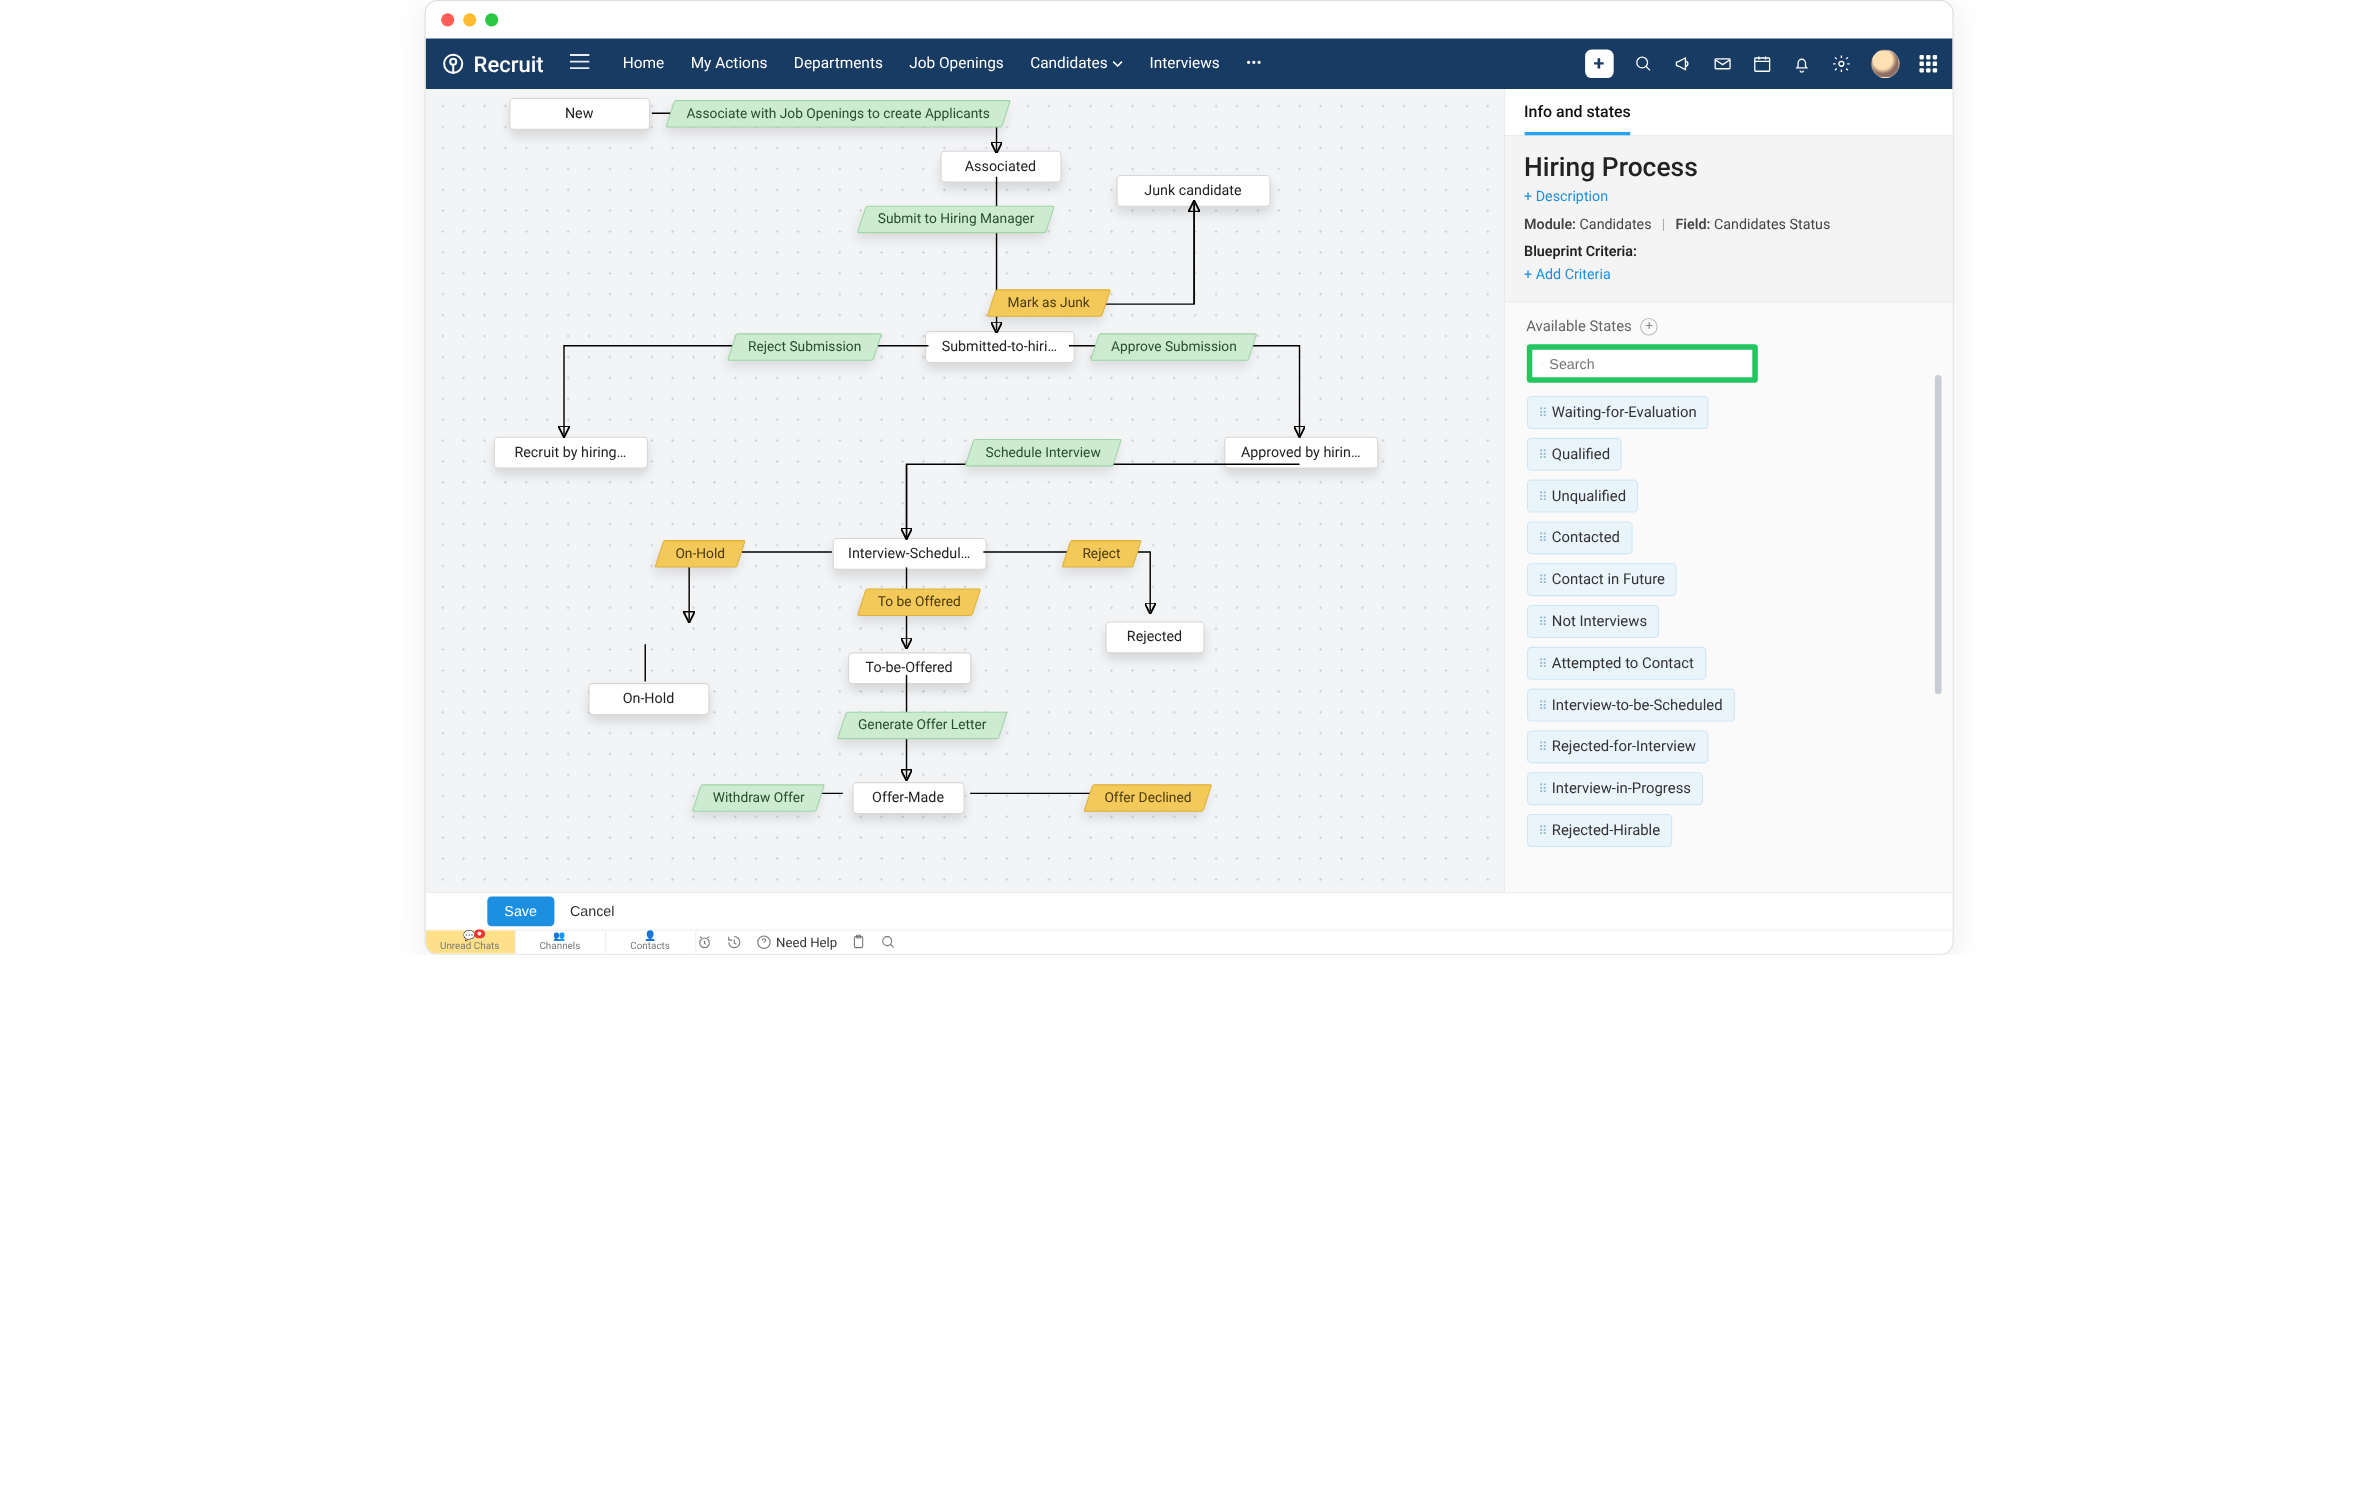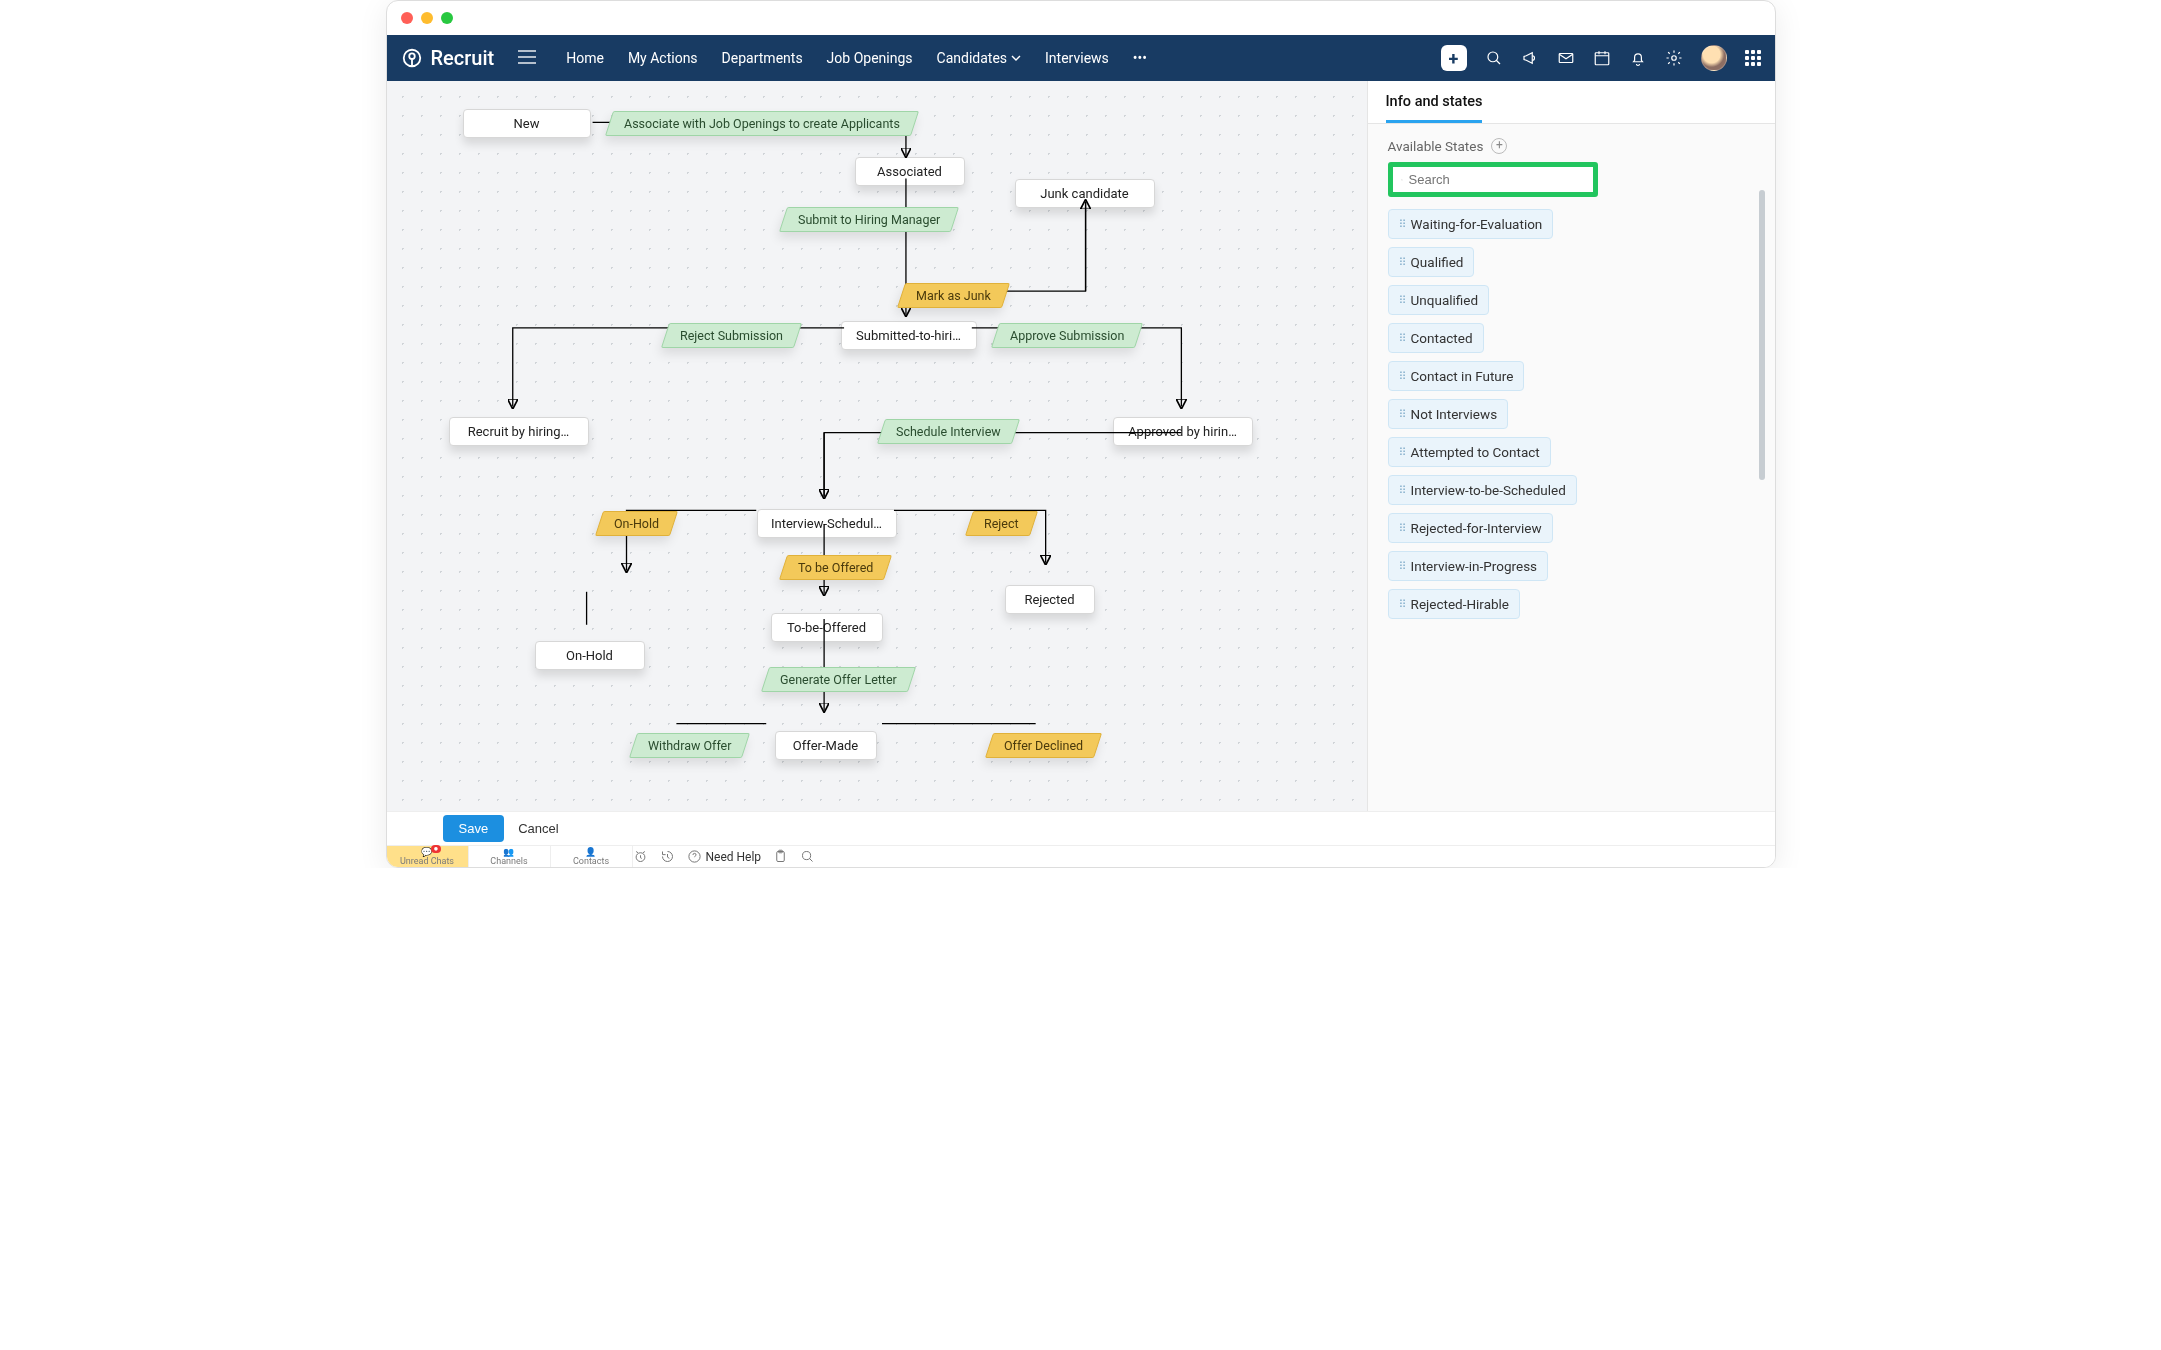"New" .canvas { margin-top: 20px -> none }
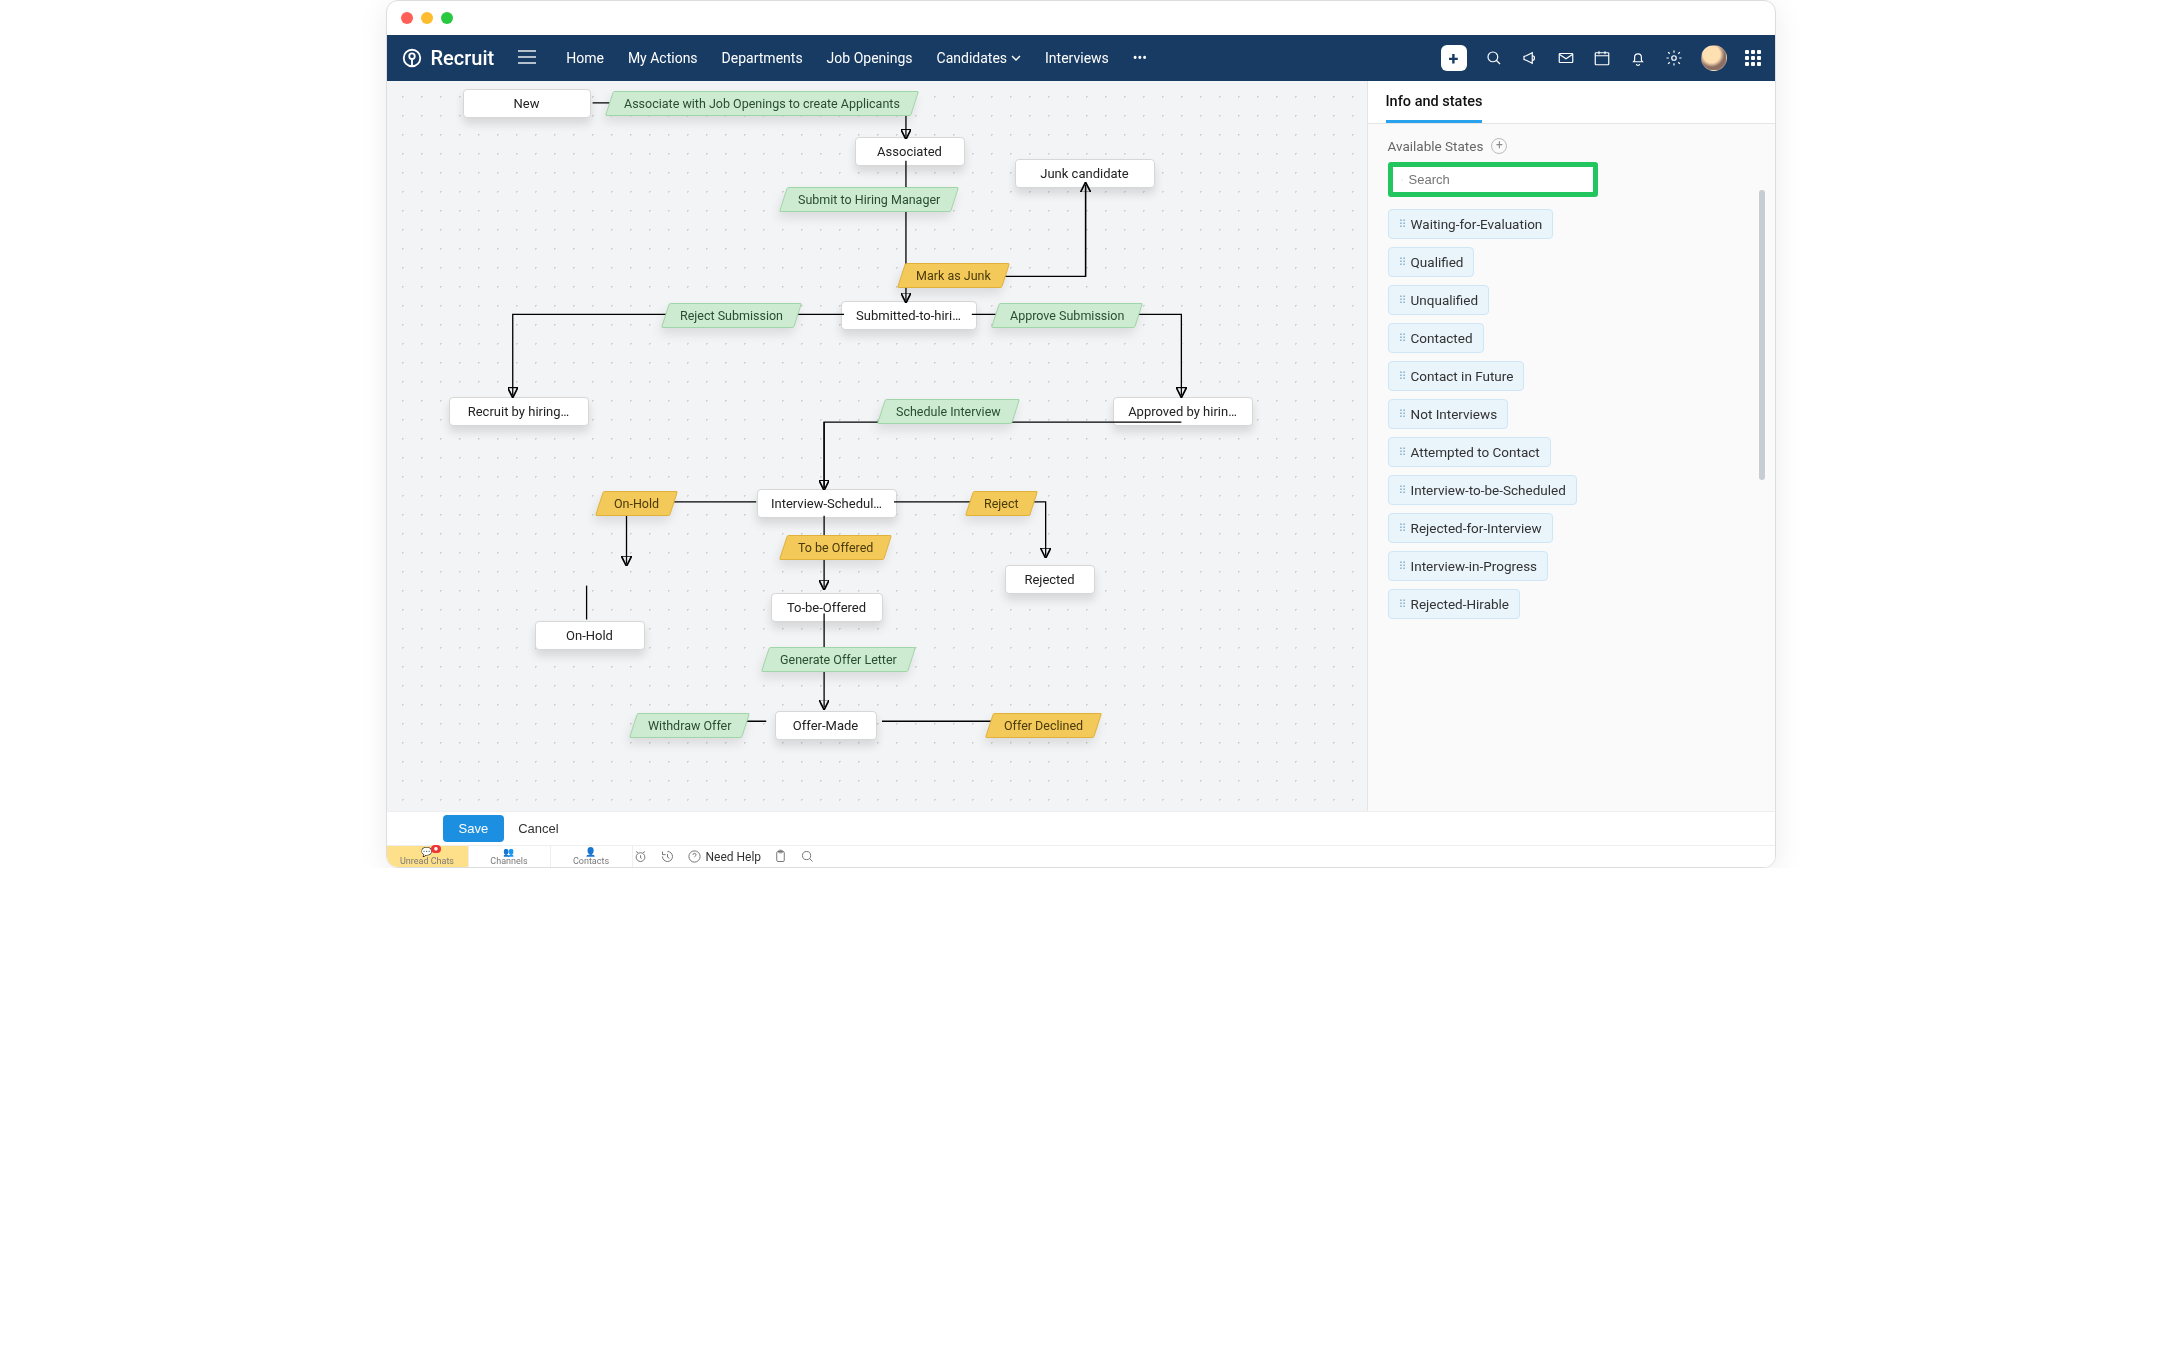"Hiring Process" div.sp-head { html: none -> <div> <h1>Hiring Process</h1> <div>+ Description</div> <div> <strong>Module:</strong> <span>Candidates</span> <span>|</span> <strong>Field:</strong> <span>Candidates Status</span> </div> <div>Blueprint Criteria:</div> <div>+ Add Criteria</div> </div> }
